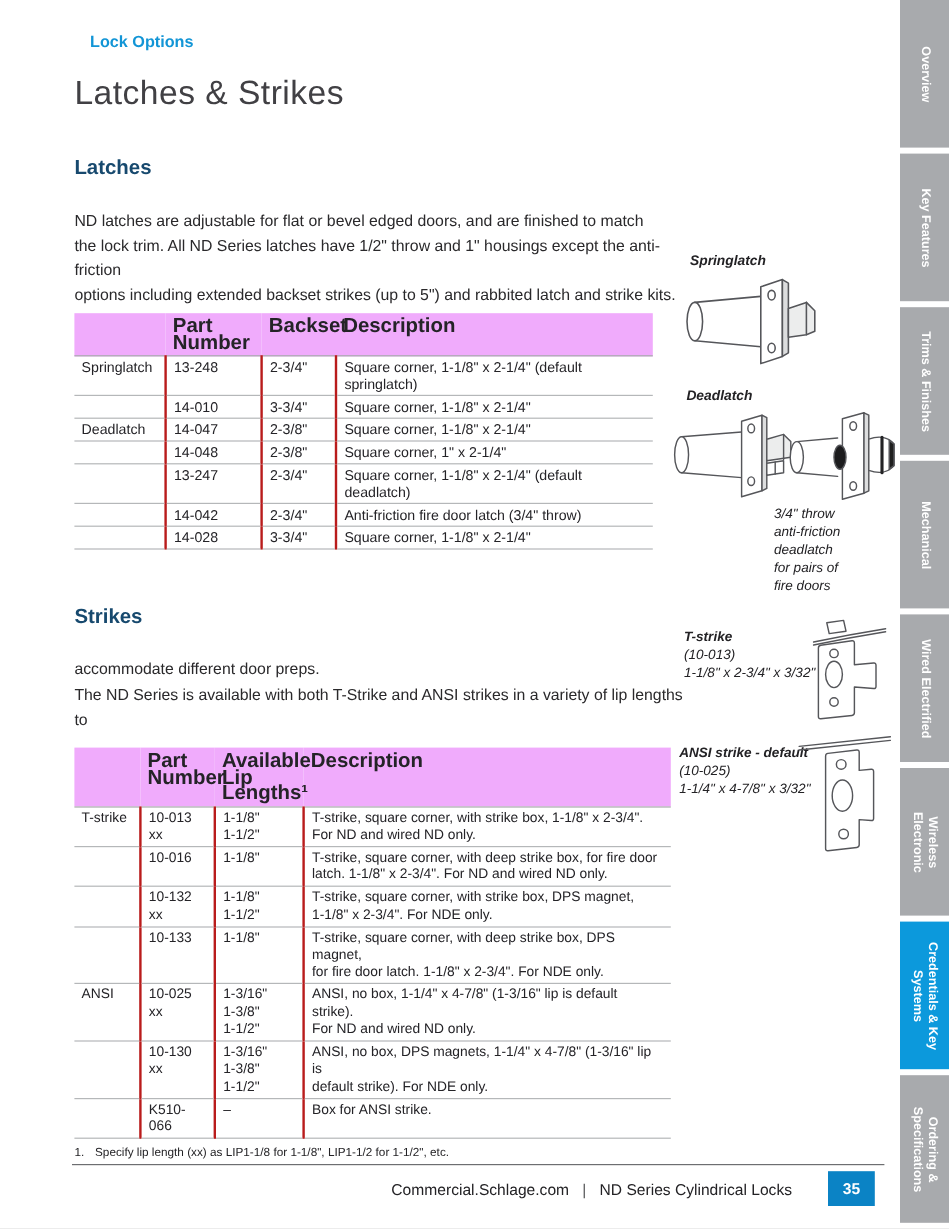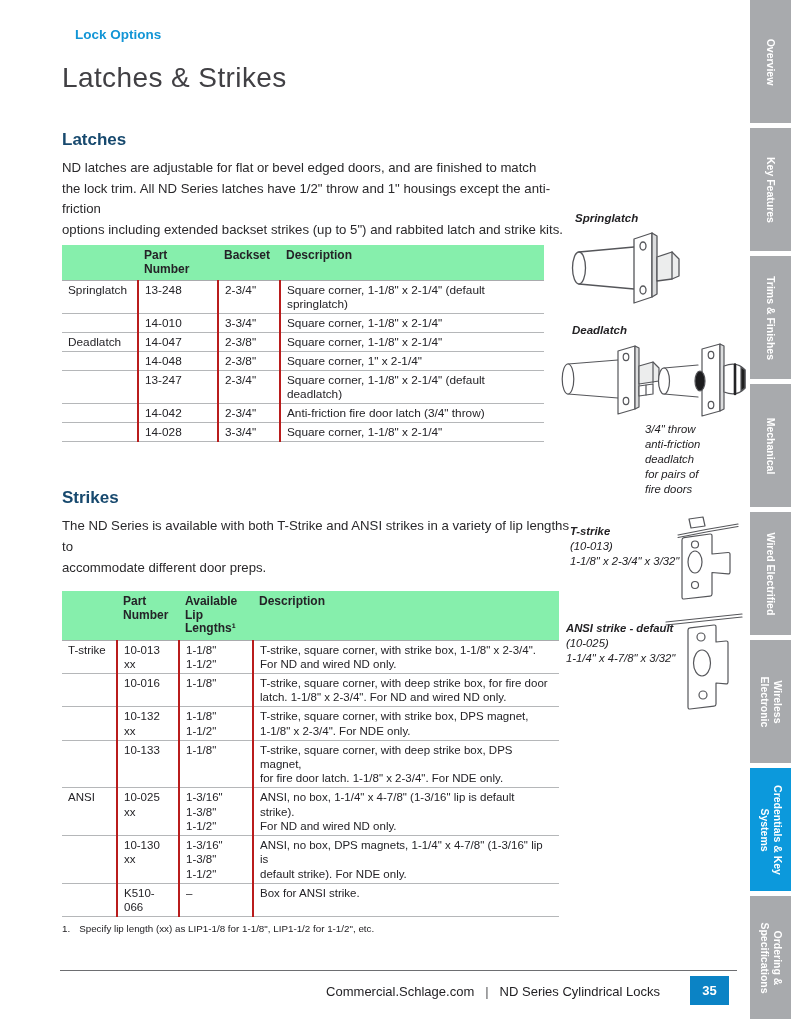"ND latches are adjustable for" .intro { margin-top: 8px -> 24px }
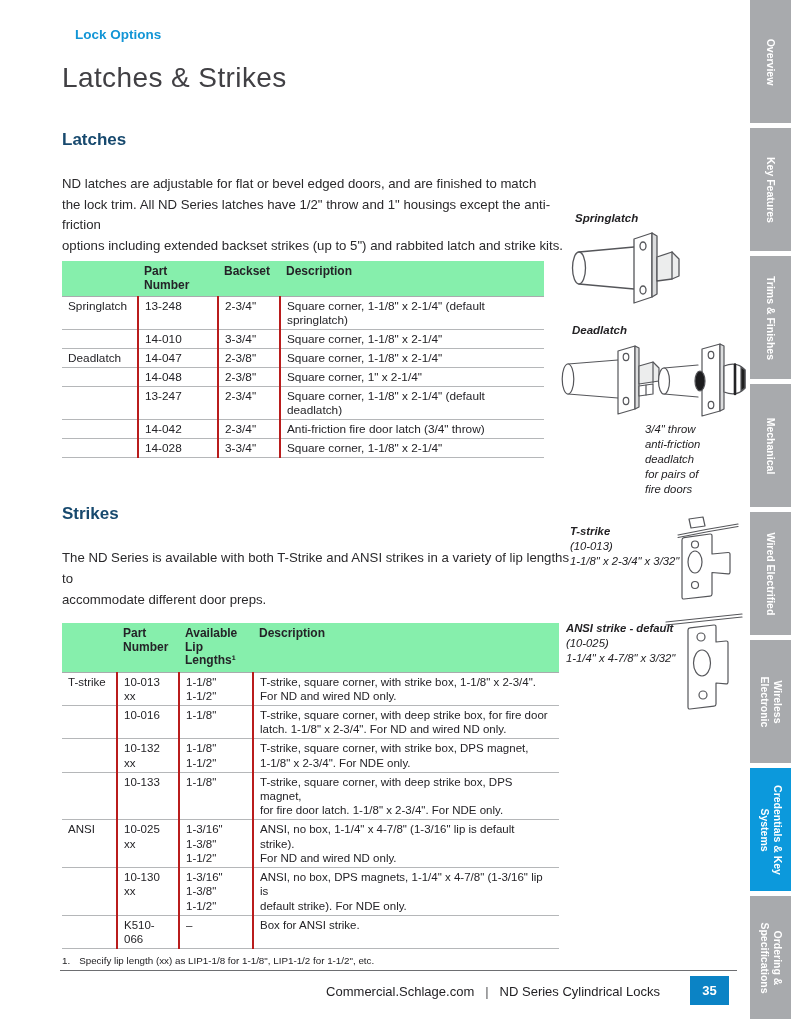"Part Number" thead th { background: #86efac -> #f0abfc; font-size: 12px -> 17px }
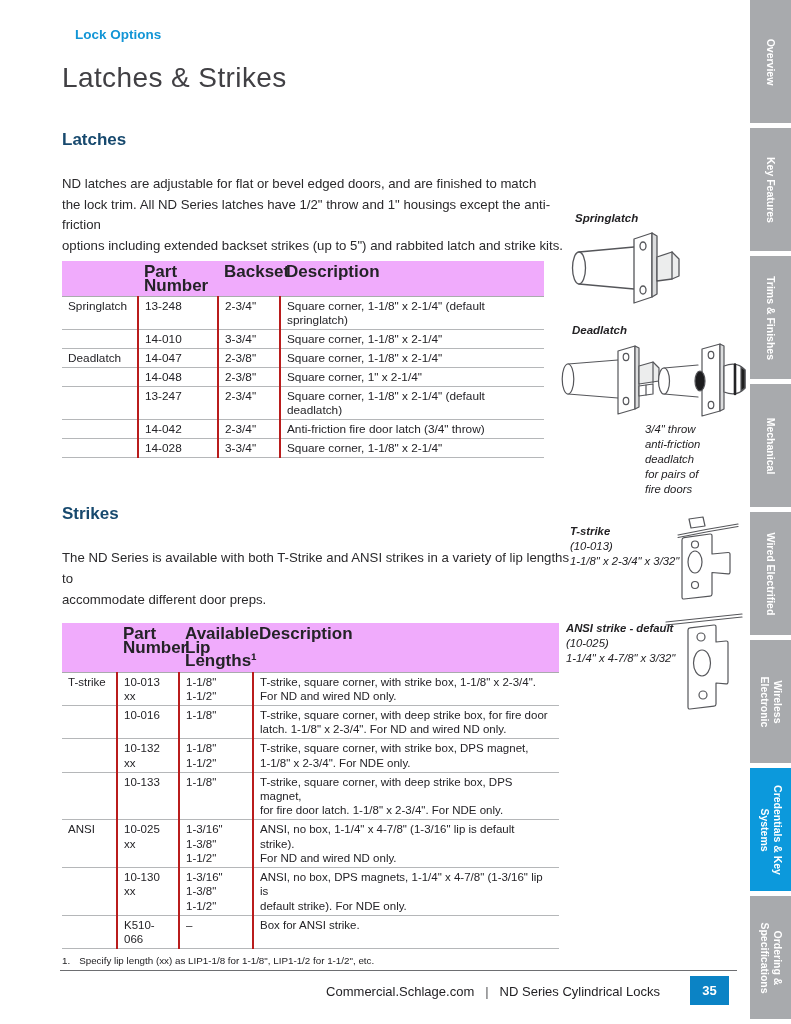"The ND Series is available" div { order: before "accommodate different door preps." -> after "accommodate different door preps." }
